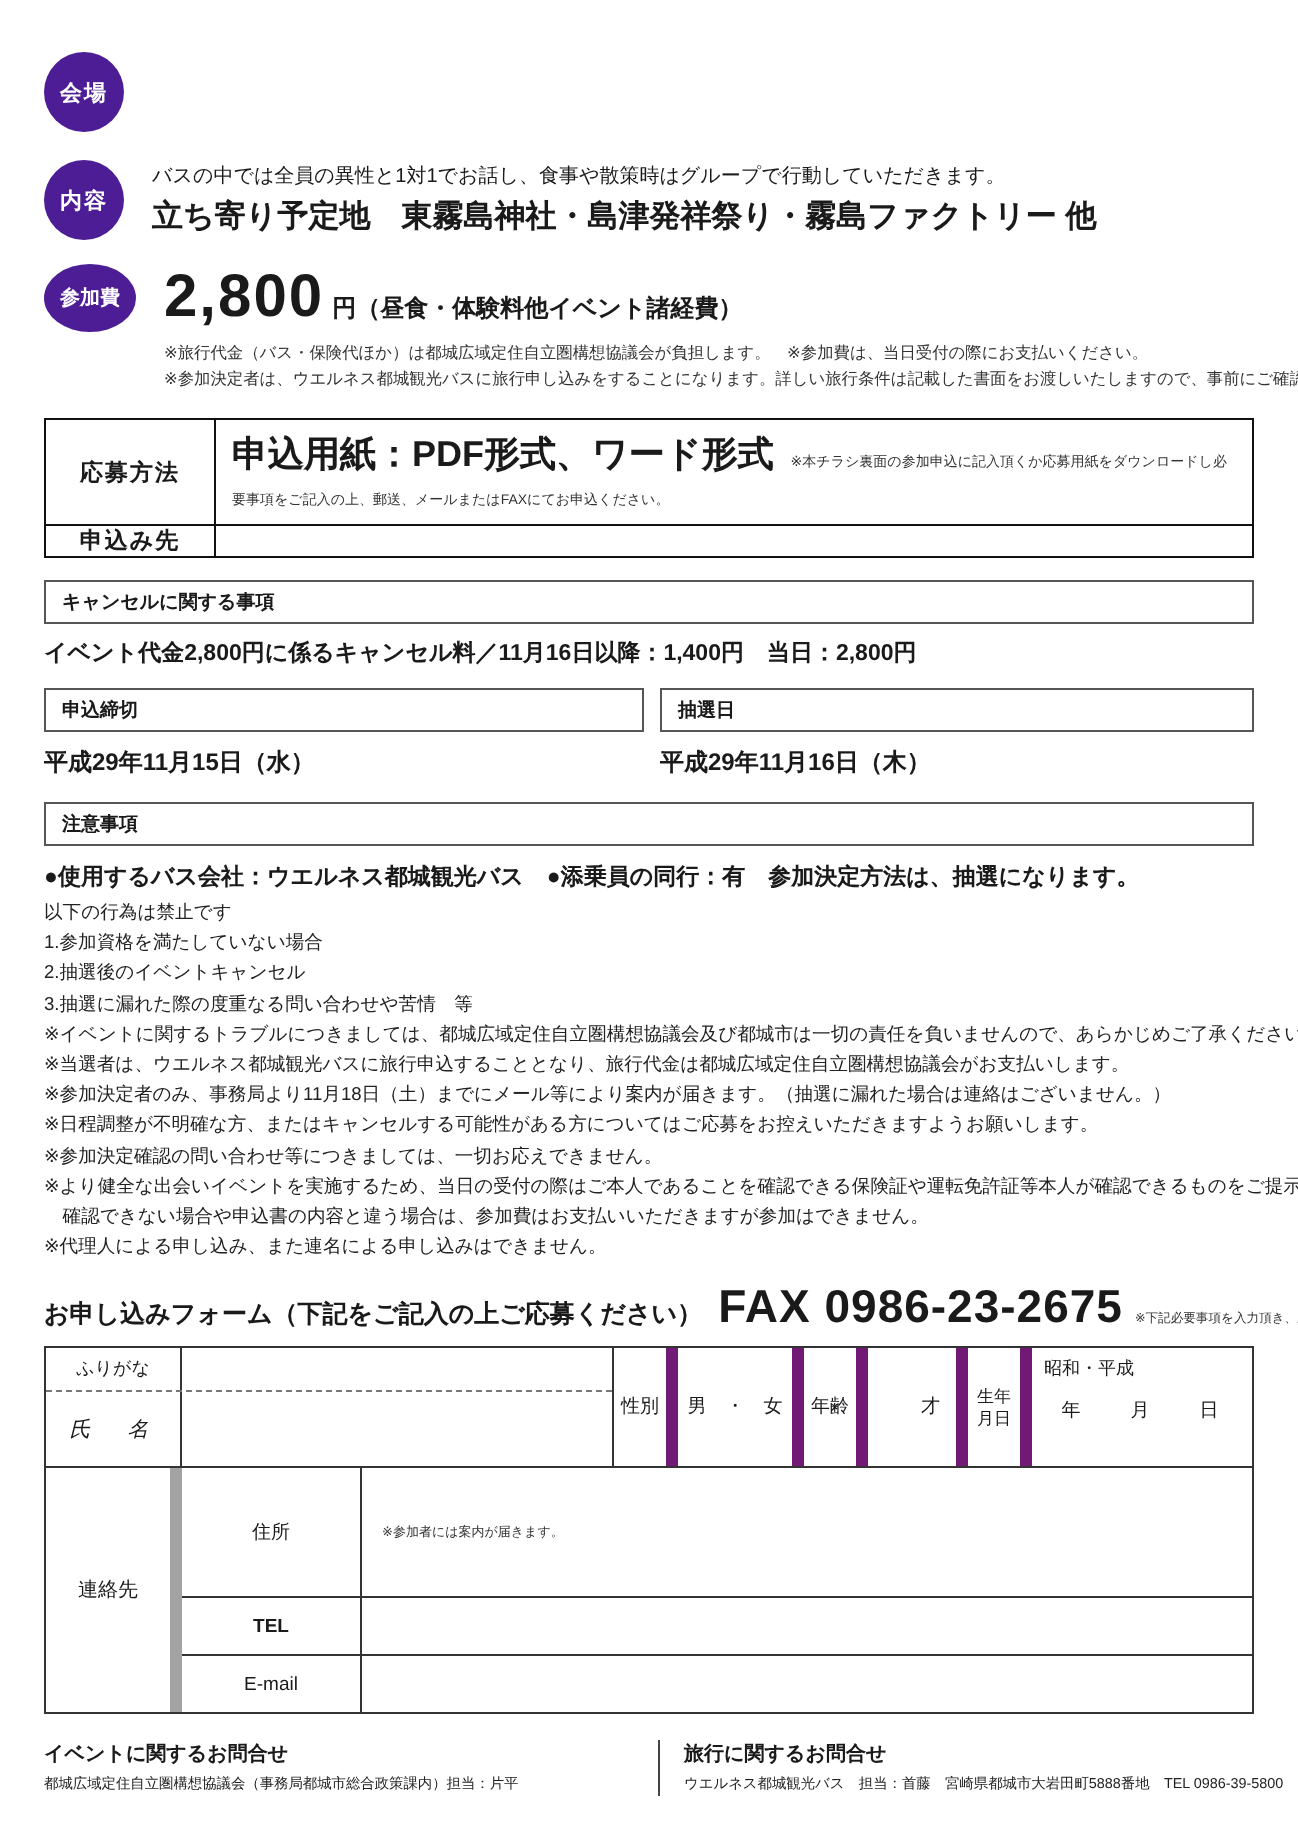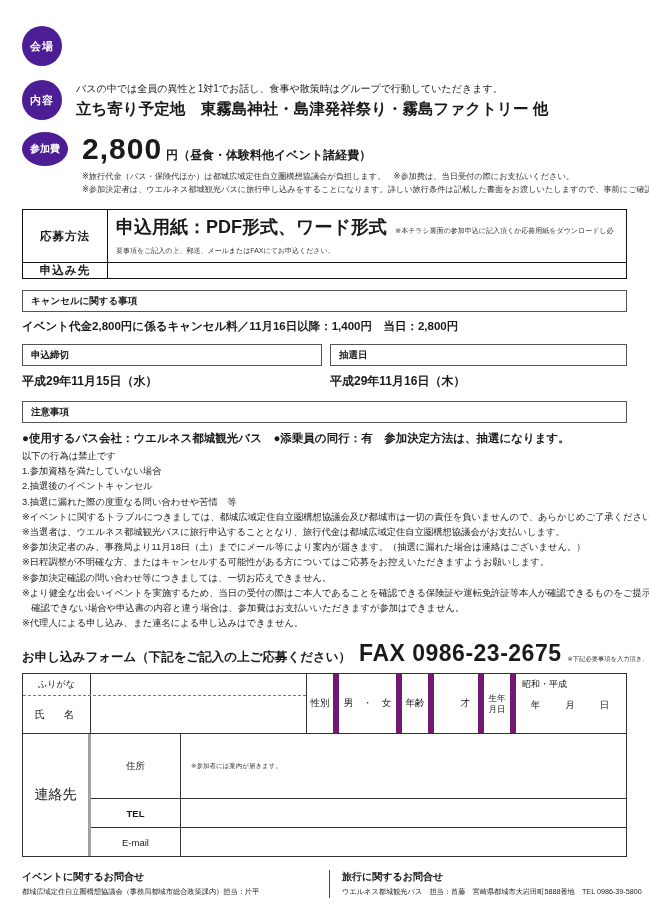"氏 名" .ft-subrow.bottom { font-style: none -> italic }
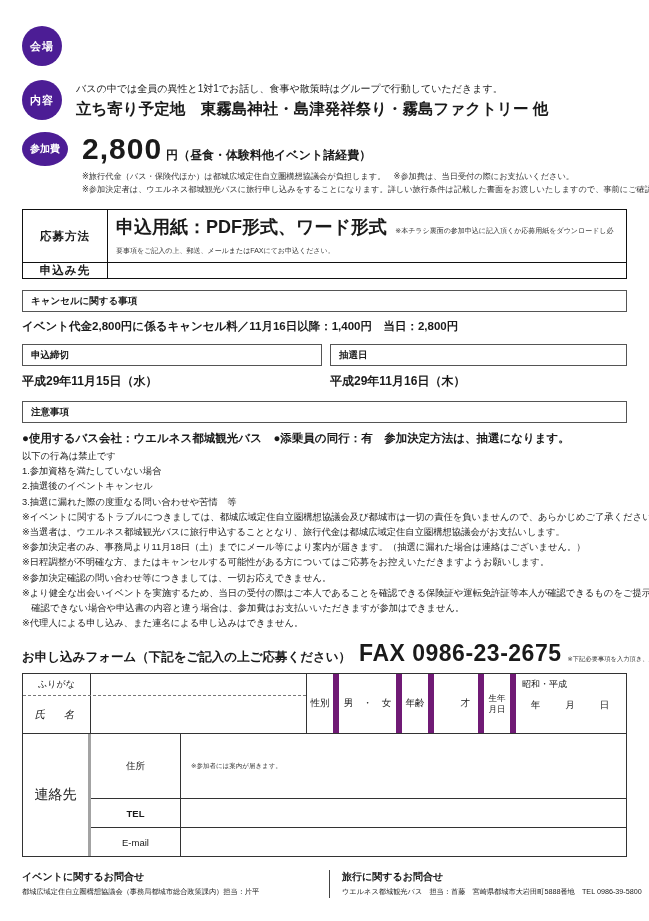"連絡先" .ft-contact-label { border-right: 3px solid #a3a3a3 -> 6px solid #a3a3a3; font-size: 14px -> 10px }
